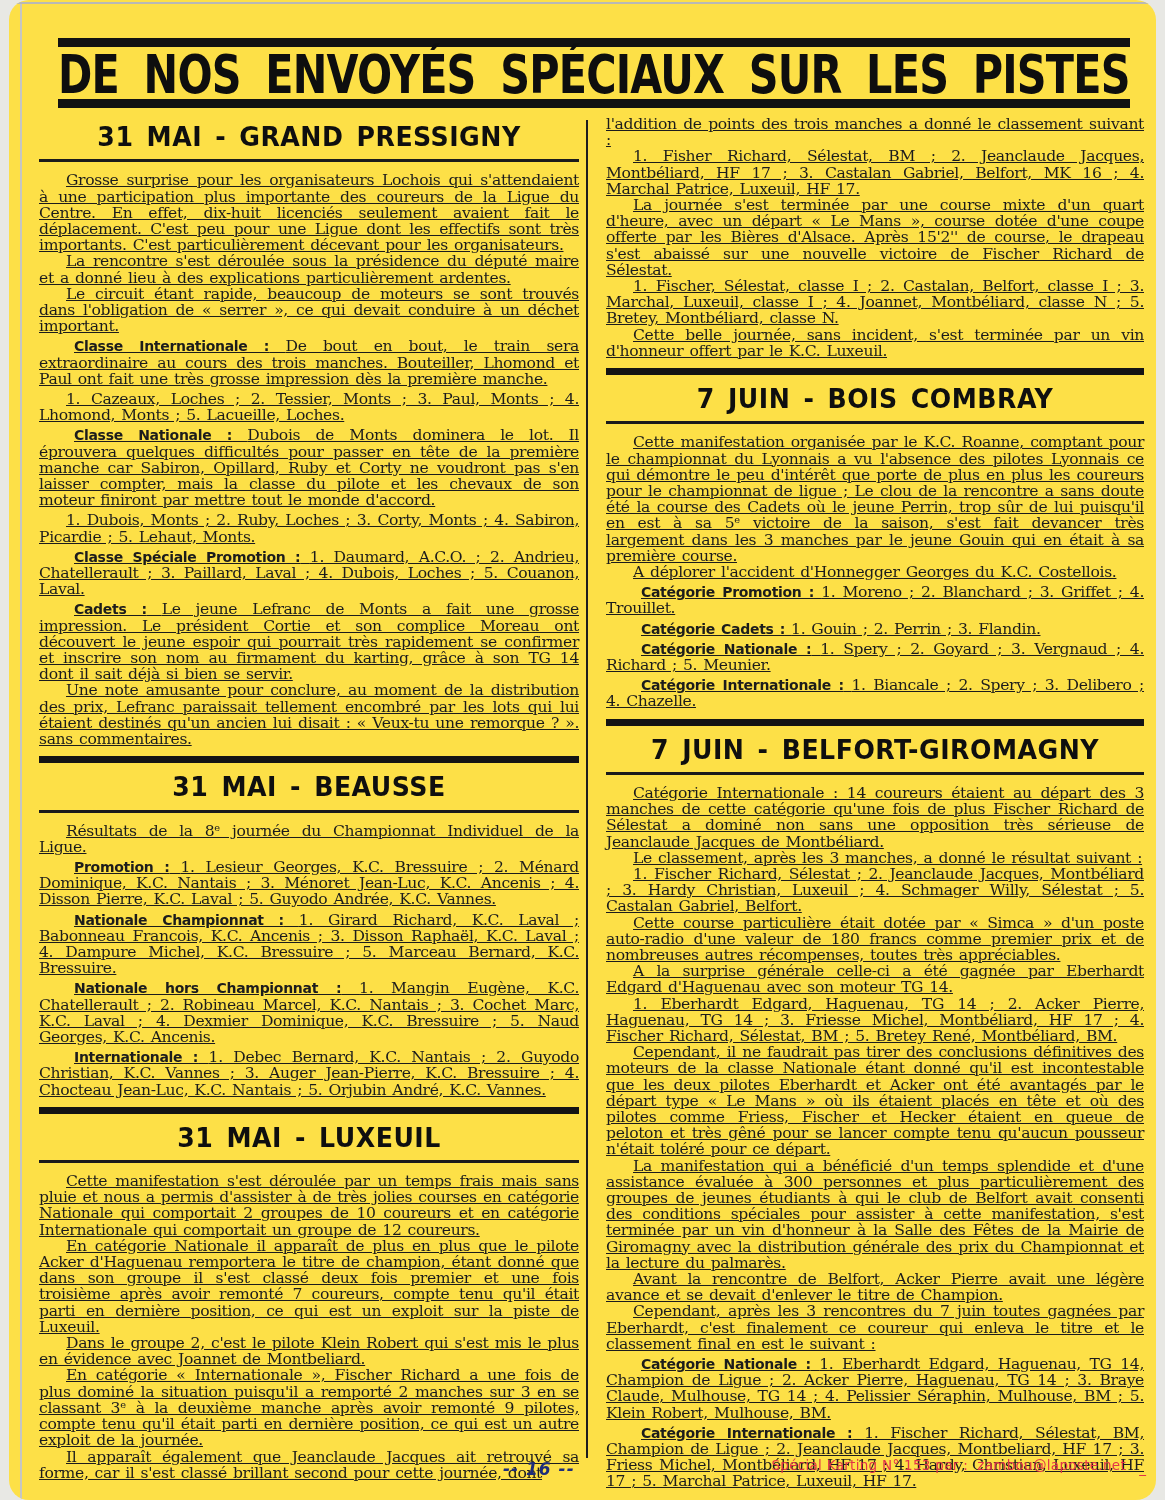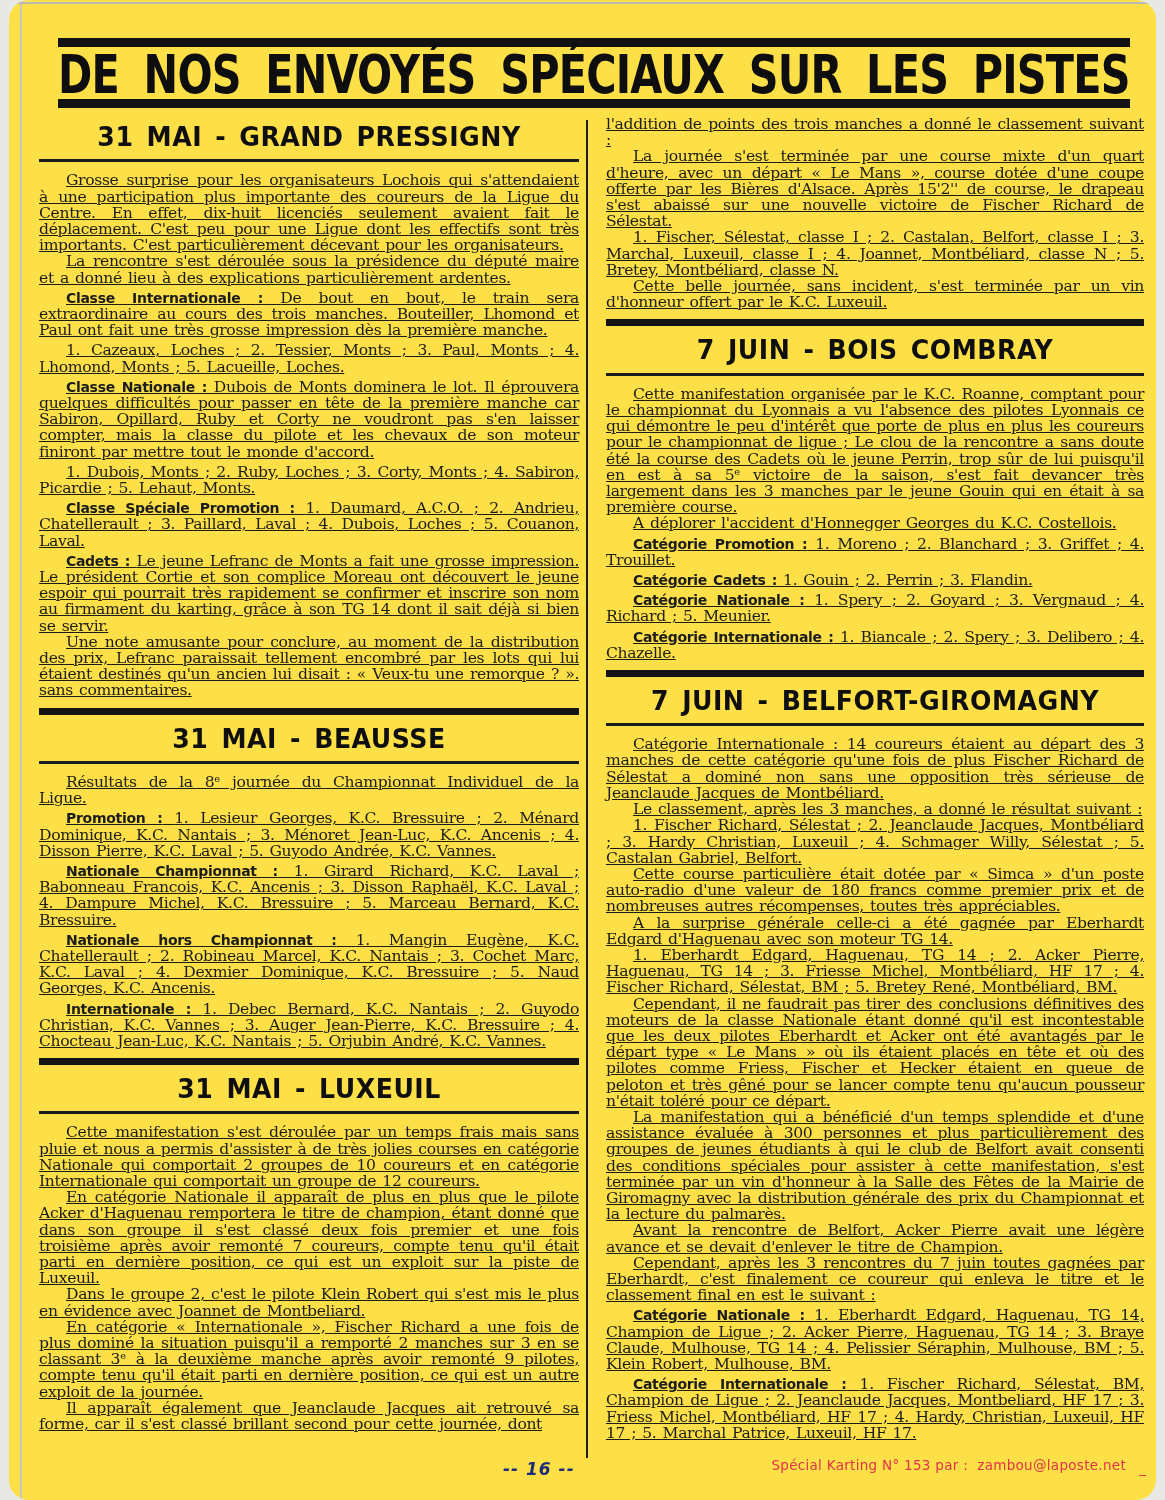"1. Fisher Richard, Sélestat, BM" p.para { html: none -> <p>1. Fisher Richard, Sélestat, BM ; 2. Jeanclaude Jacques, Montbéliard, HF 17 ; 3. Castalan Gabriel, Belfort, MK 16 ; 4. Marchal Patrice, Luxeuil, HF 17.</p> }
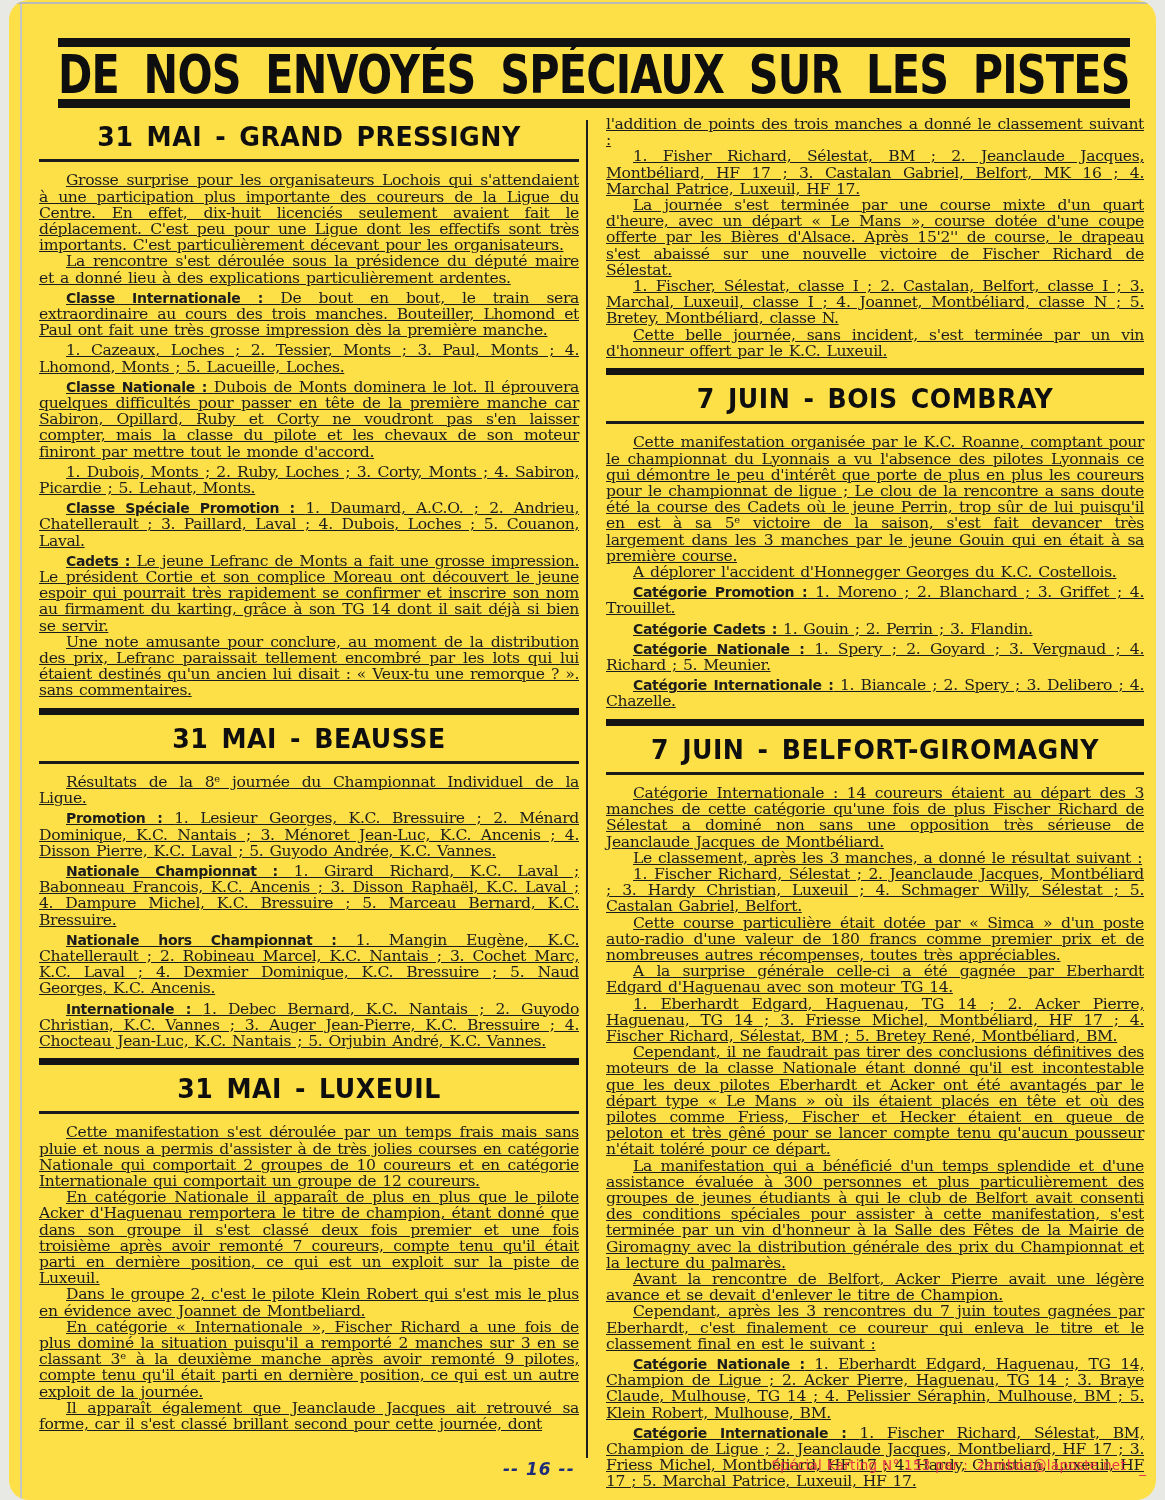"Le circuit étant rapide, beaucoup" p.para { html: none -> <p>Le circuit étant rapide, beaucoup de moteurs se sont trouvés dans l'obligation de « serrer », ce qui devait conduire à un déchet important.</p> }
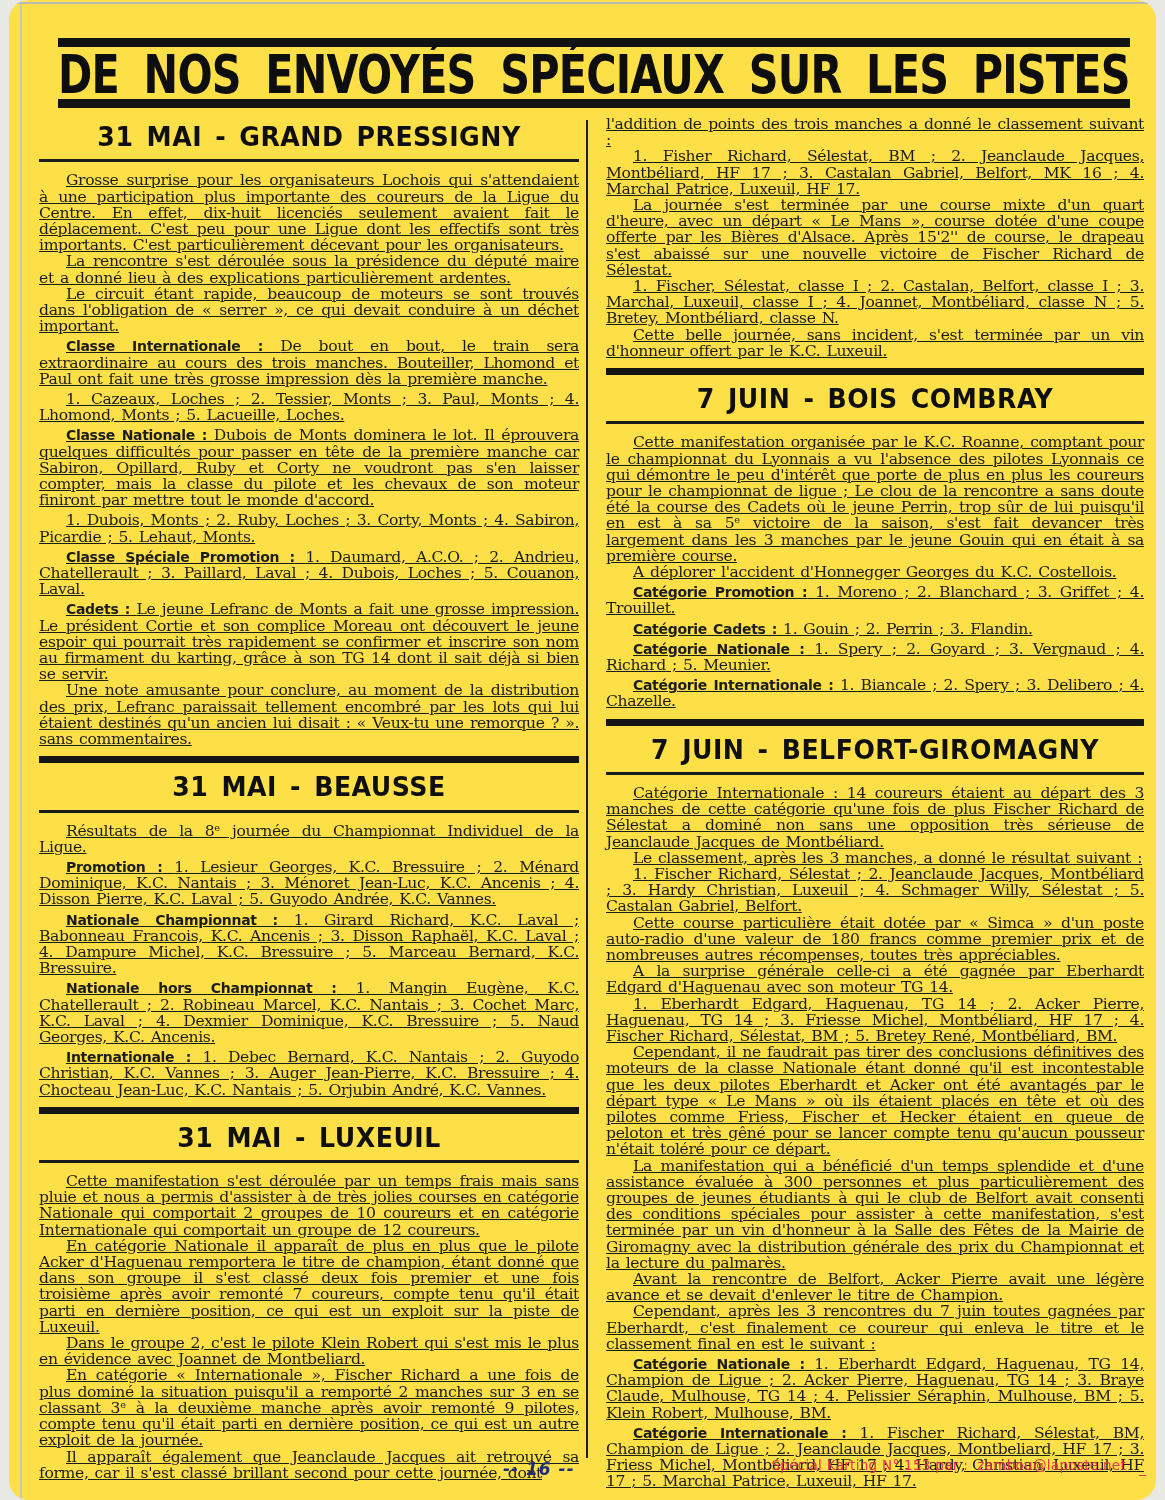"Classe Internationale :" .lead { margin-left: none -> 8px }
